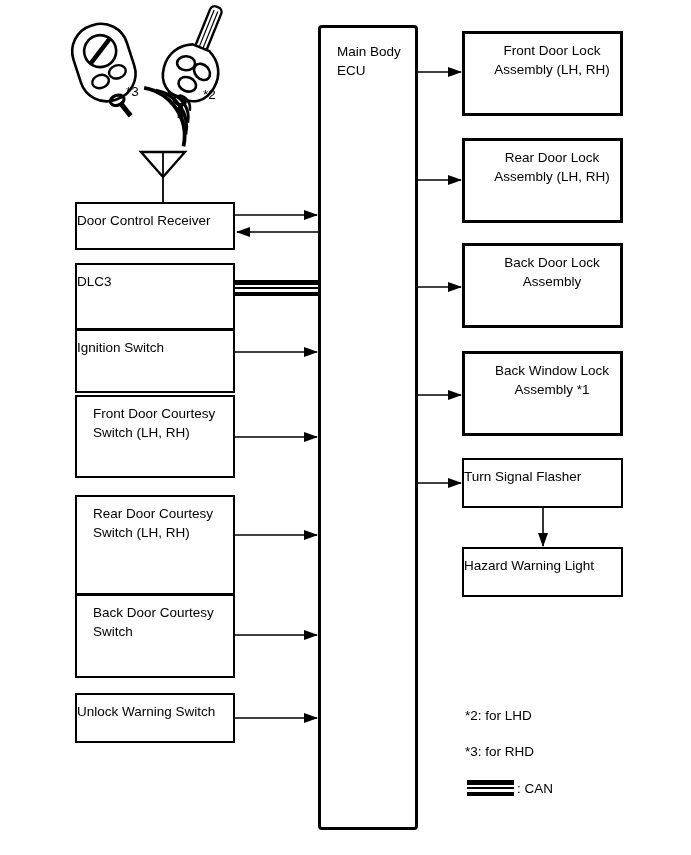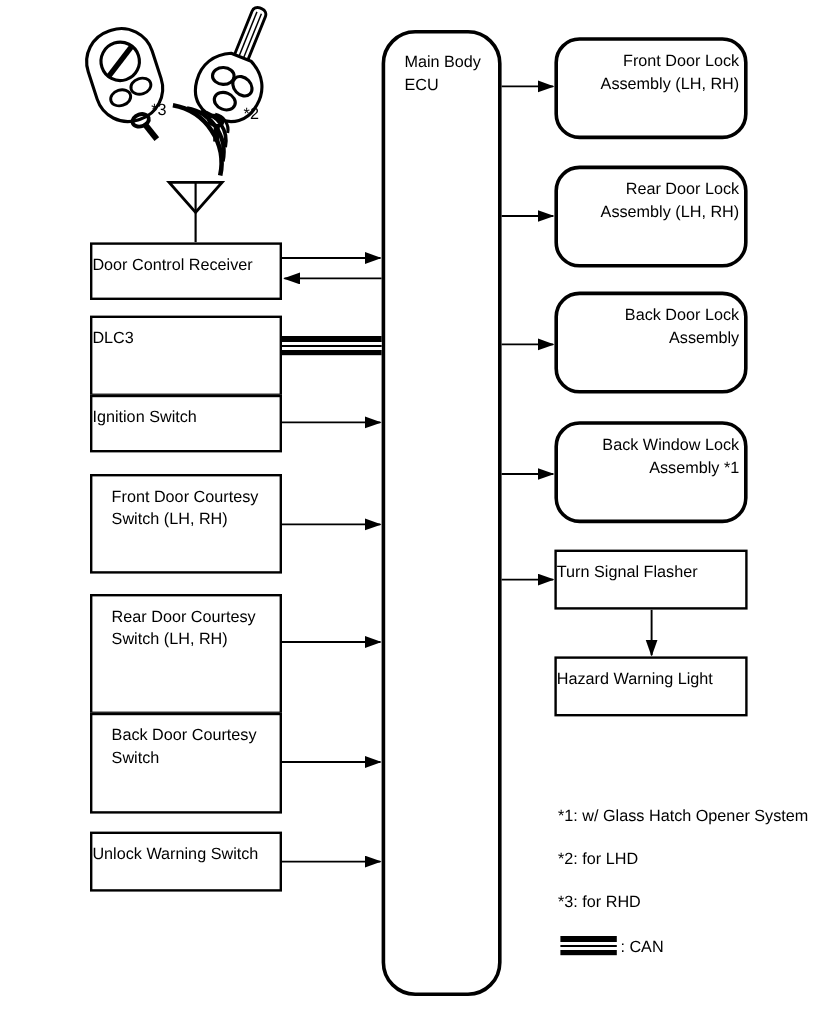"Main Body" #ecu { border-radius: 28px -> 4px }
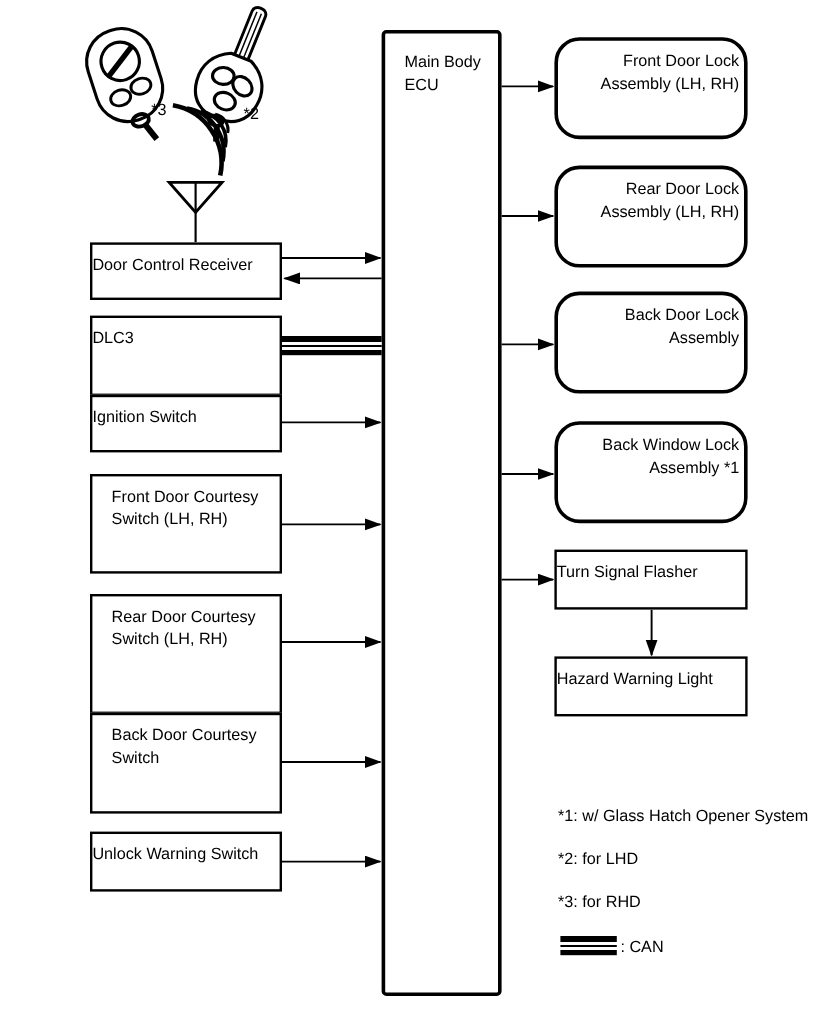"Front Door Lock" .box.rightpad { border-radius: 21px -> none; text-align: right -> center }
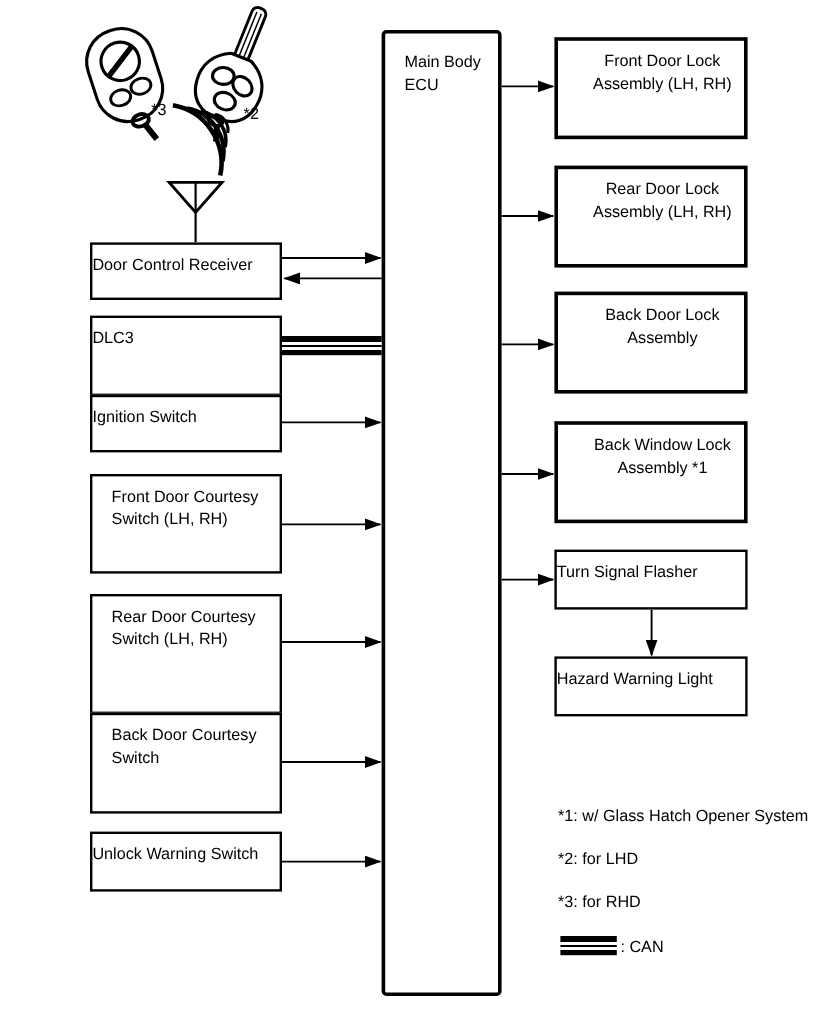"Ignition Switch" div.box { height: 48px -> 64px }
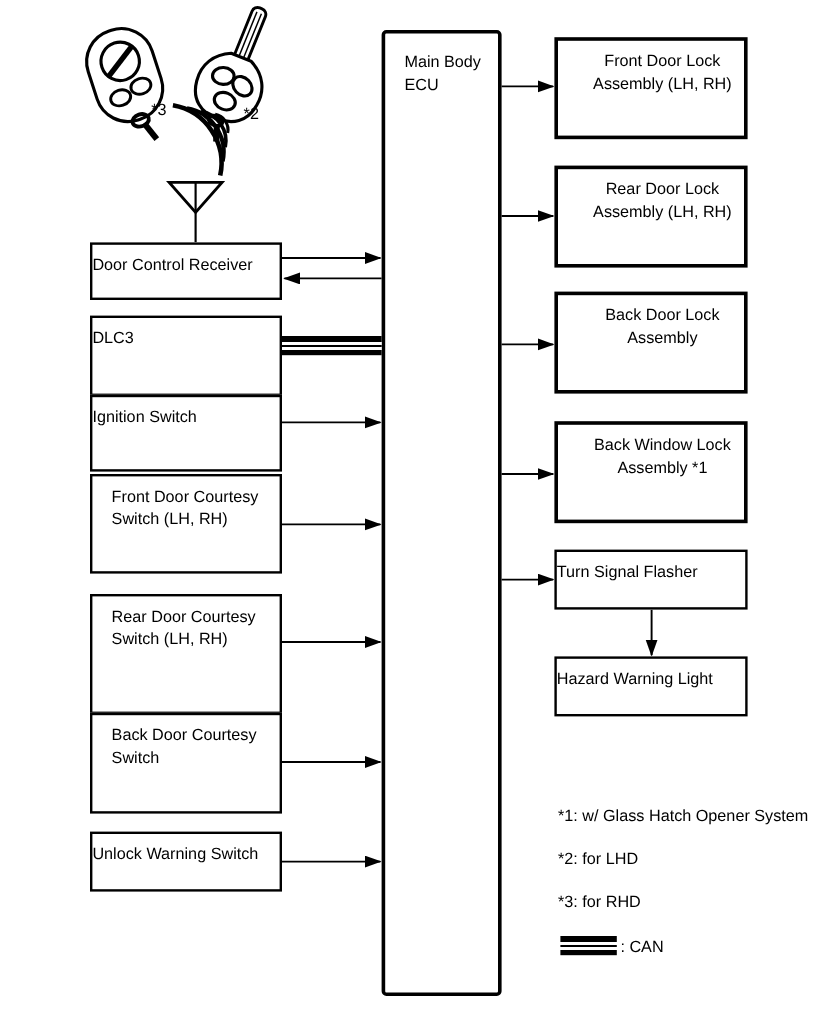"*1: w/ Glass Hatch Opener" div.note { html: <div>*1: w/ Glass Hatch Opener System</div> -> none }
